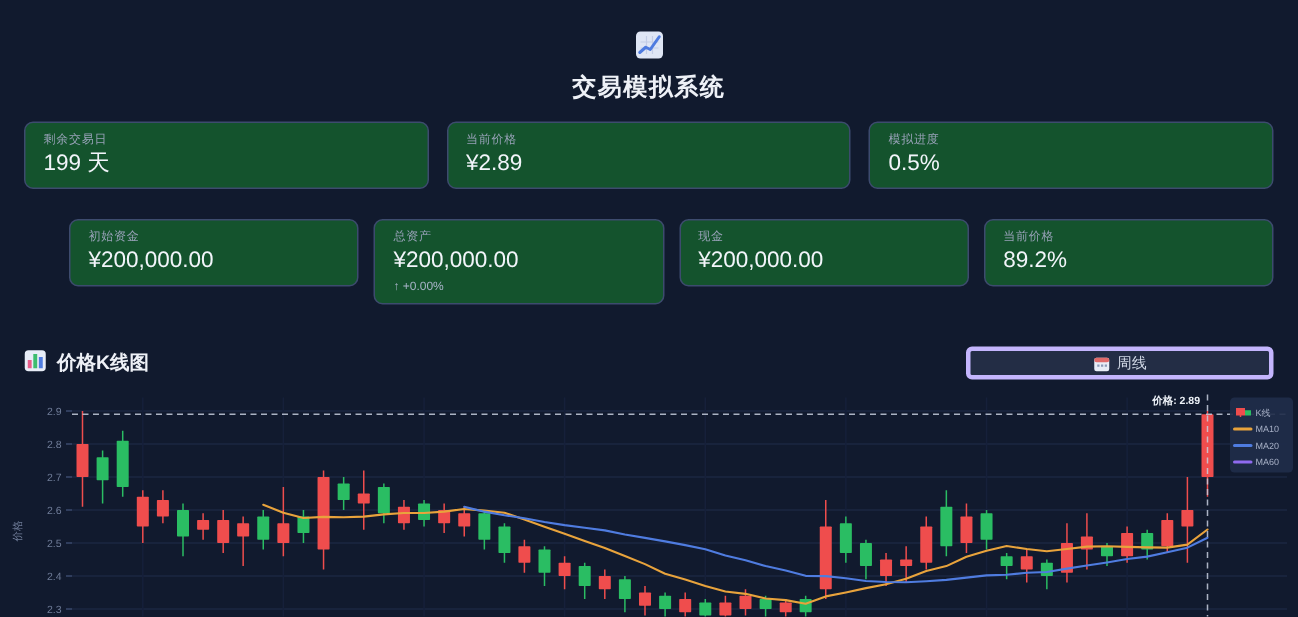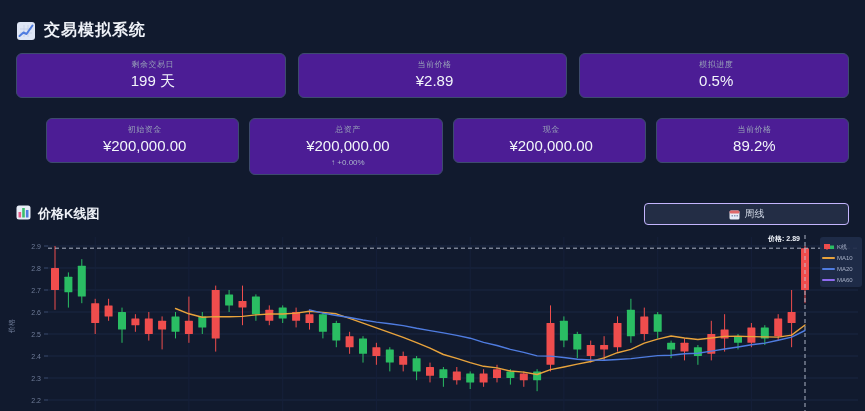"交易模拟系统" .header { flex-direction: none -> column }
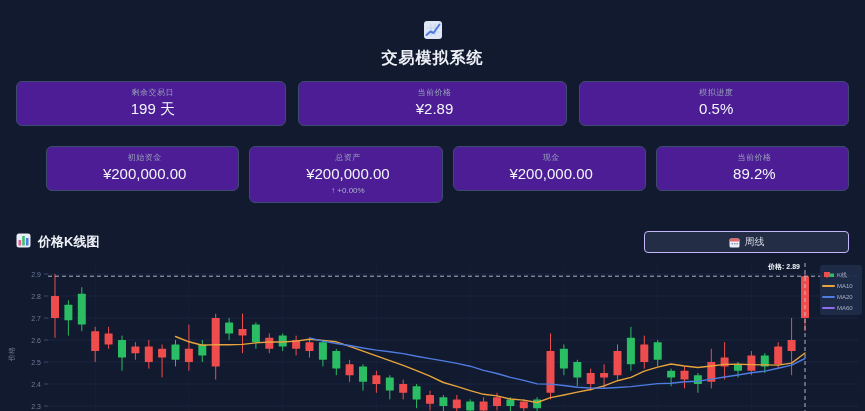"剩余交易日" .card { background: #4c1d95 -> #14532d; text-align: center -> none }
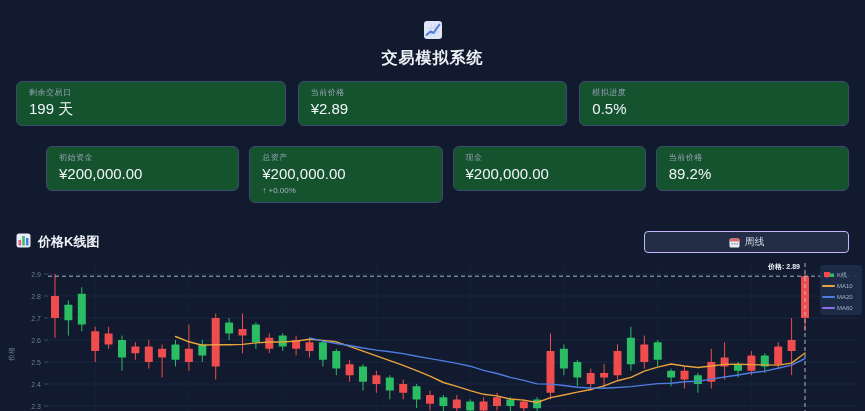"周线" .period-btn { border: 1px solid #c4b5fd -> 3px solid #c4b5fd }
